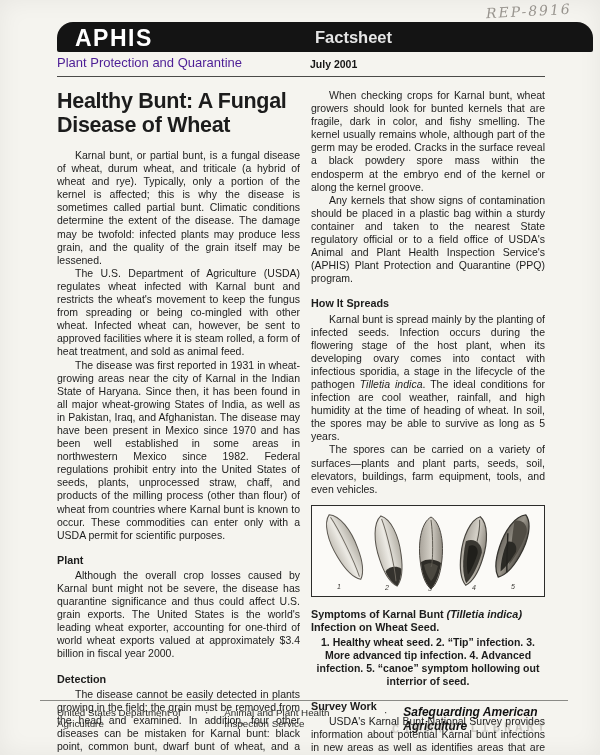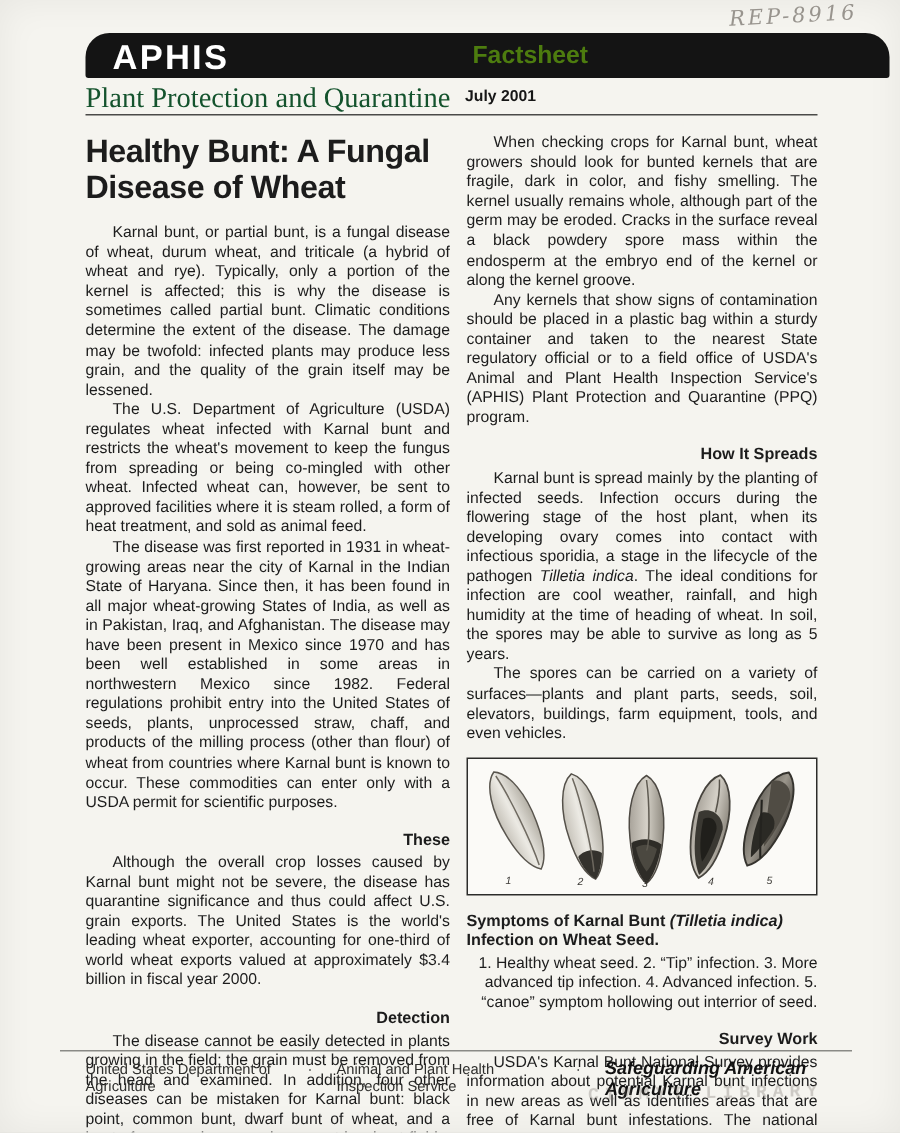"Factsheet" .banner .factsheet { color: #4d7c0f -> #e5e5e5 }
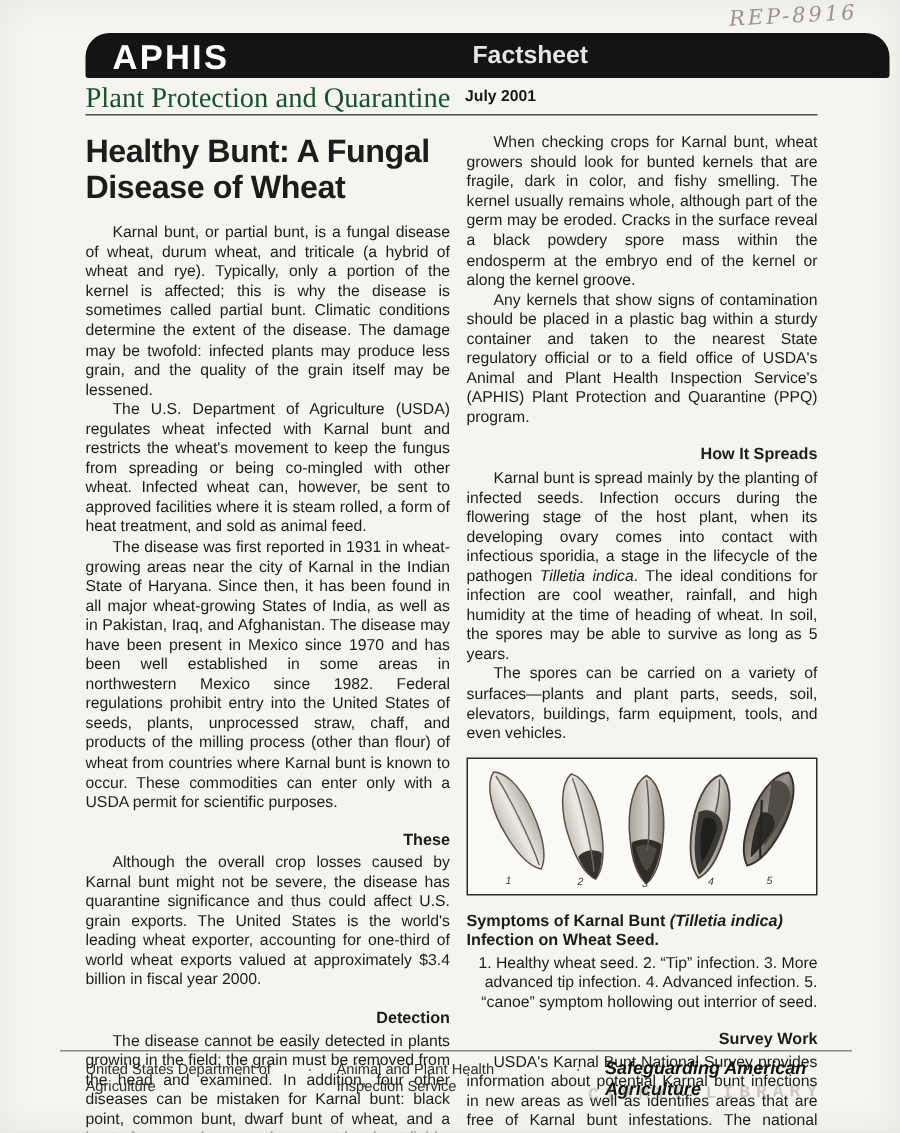"Plant Protection and Quarantine" .subheader .division { color: #14532d -> #4c1d95; font-family: Liberation Serif, serif -> none; font-size: 19px -> 13px }
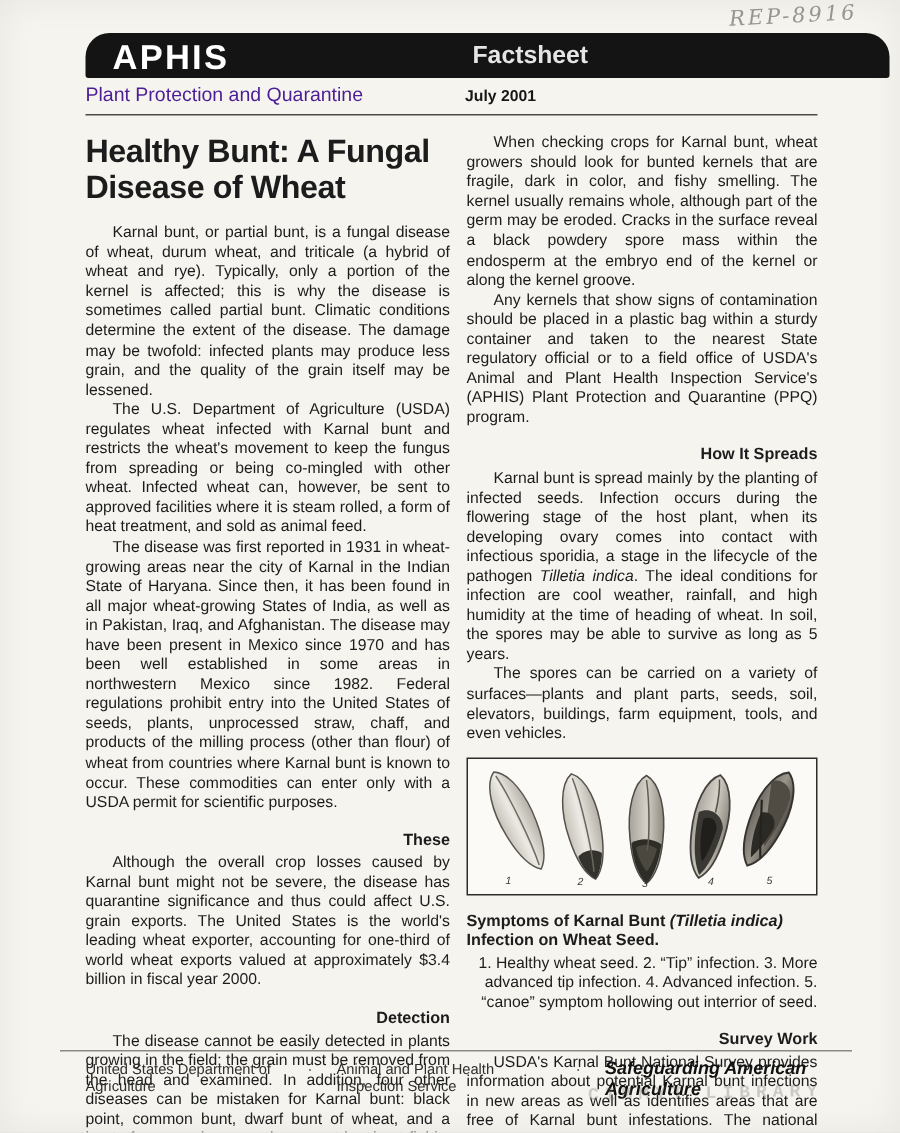"How It Spreads" .col h2 { text-align: right -> left }
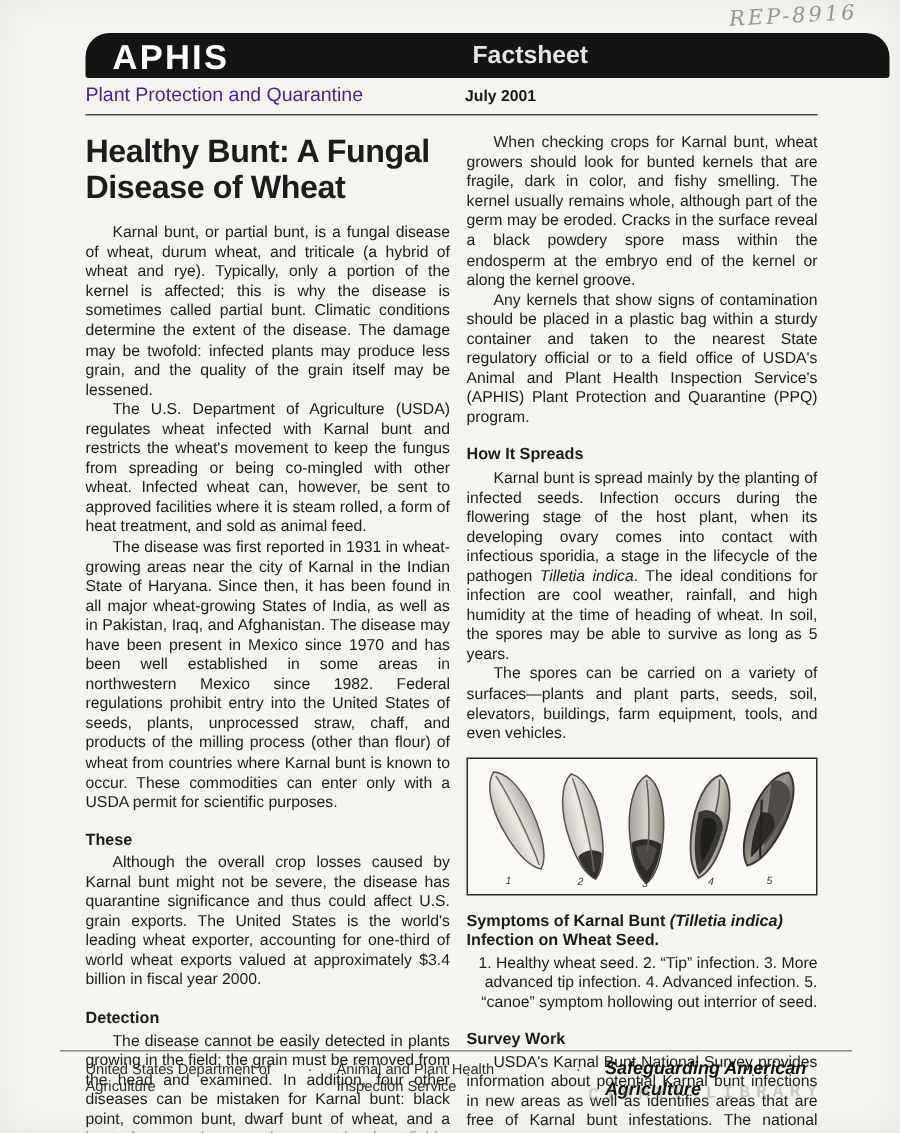"These" h2 { text: These -> Plant }
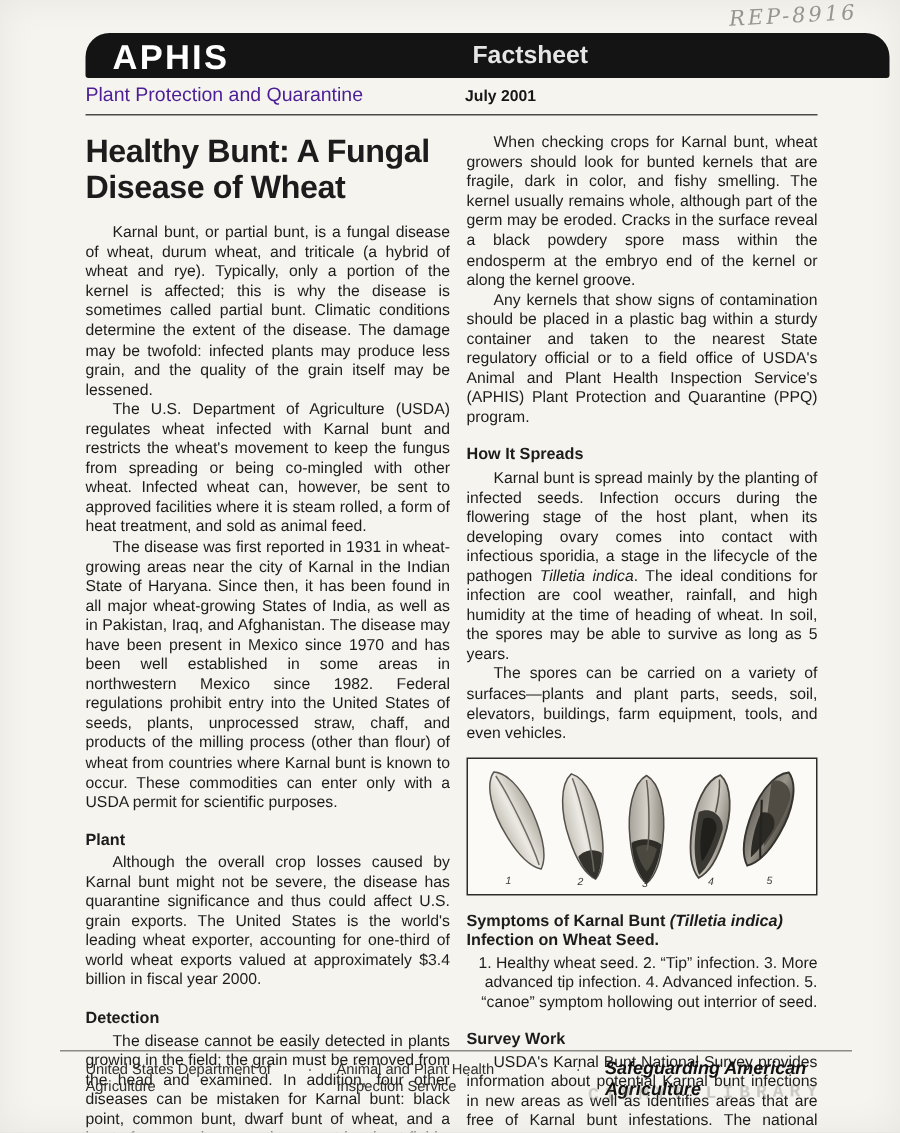"1. Healthy wheat seed. 2." .caption .cap-body { font-weight: none -> bold; text-align: right -> center }
